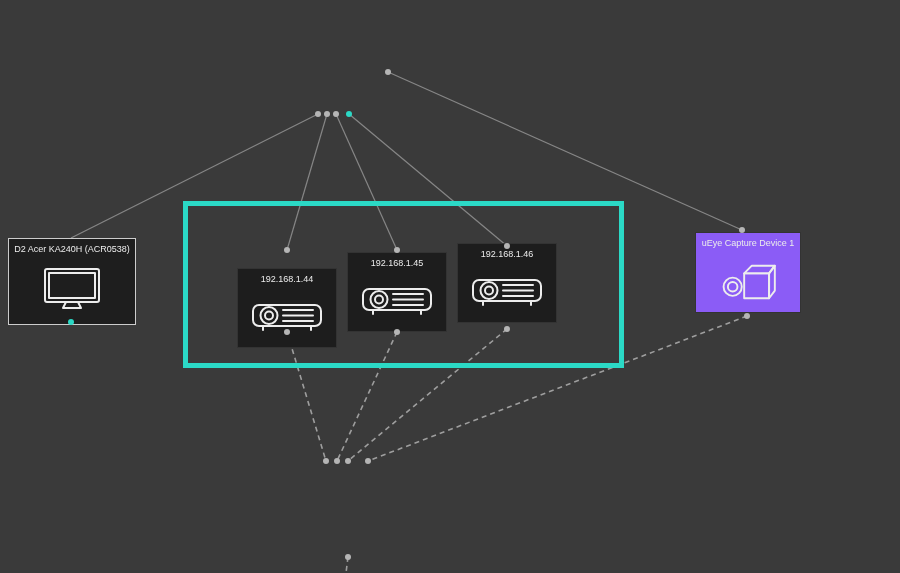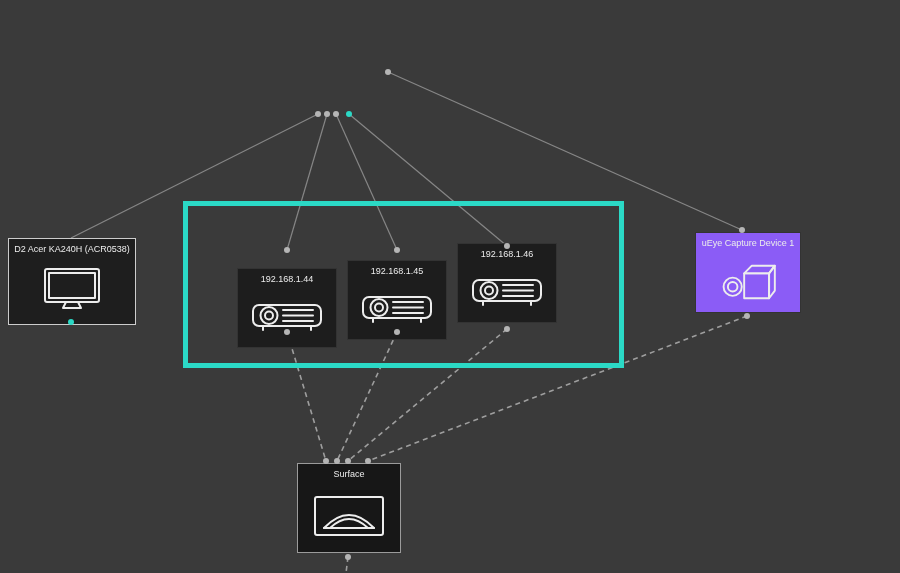"192.168.1.45" #proj2 { margin-top: 8px -> none }
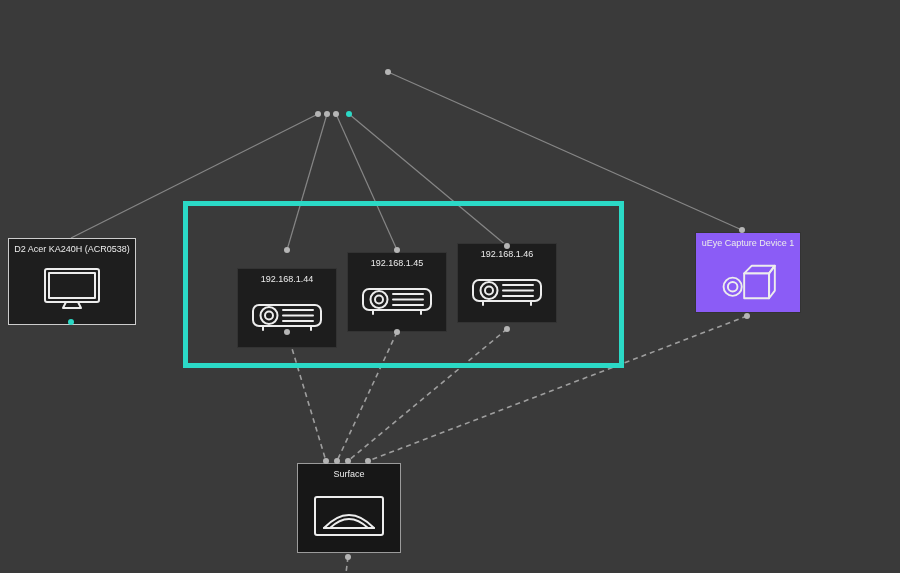"Surface" div.node { html: <div> <div>Surface</div> <div> <svg> <rect></rect> <path></path> <path></path> <line></line> </svg> </div> </div> -> none }
